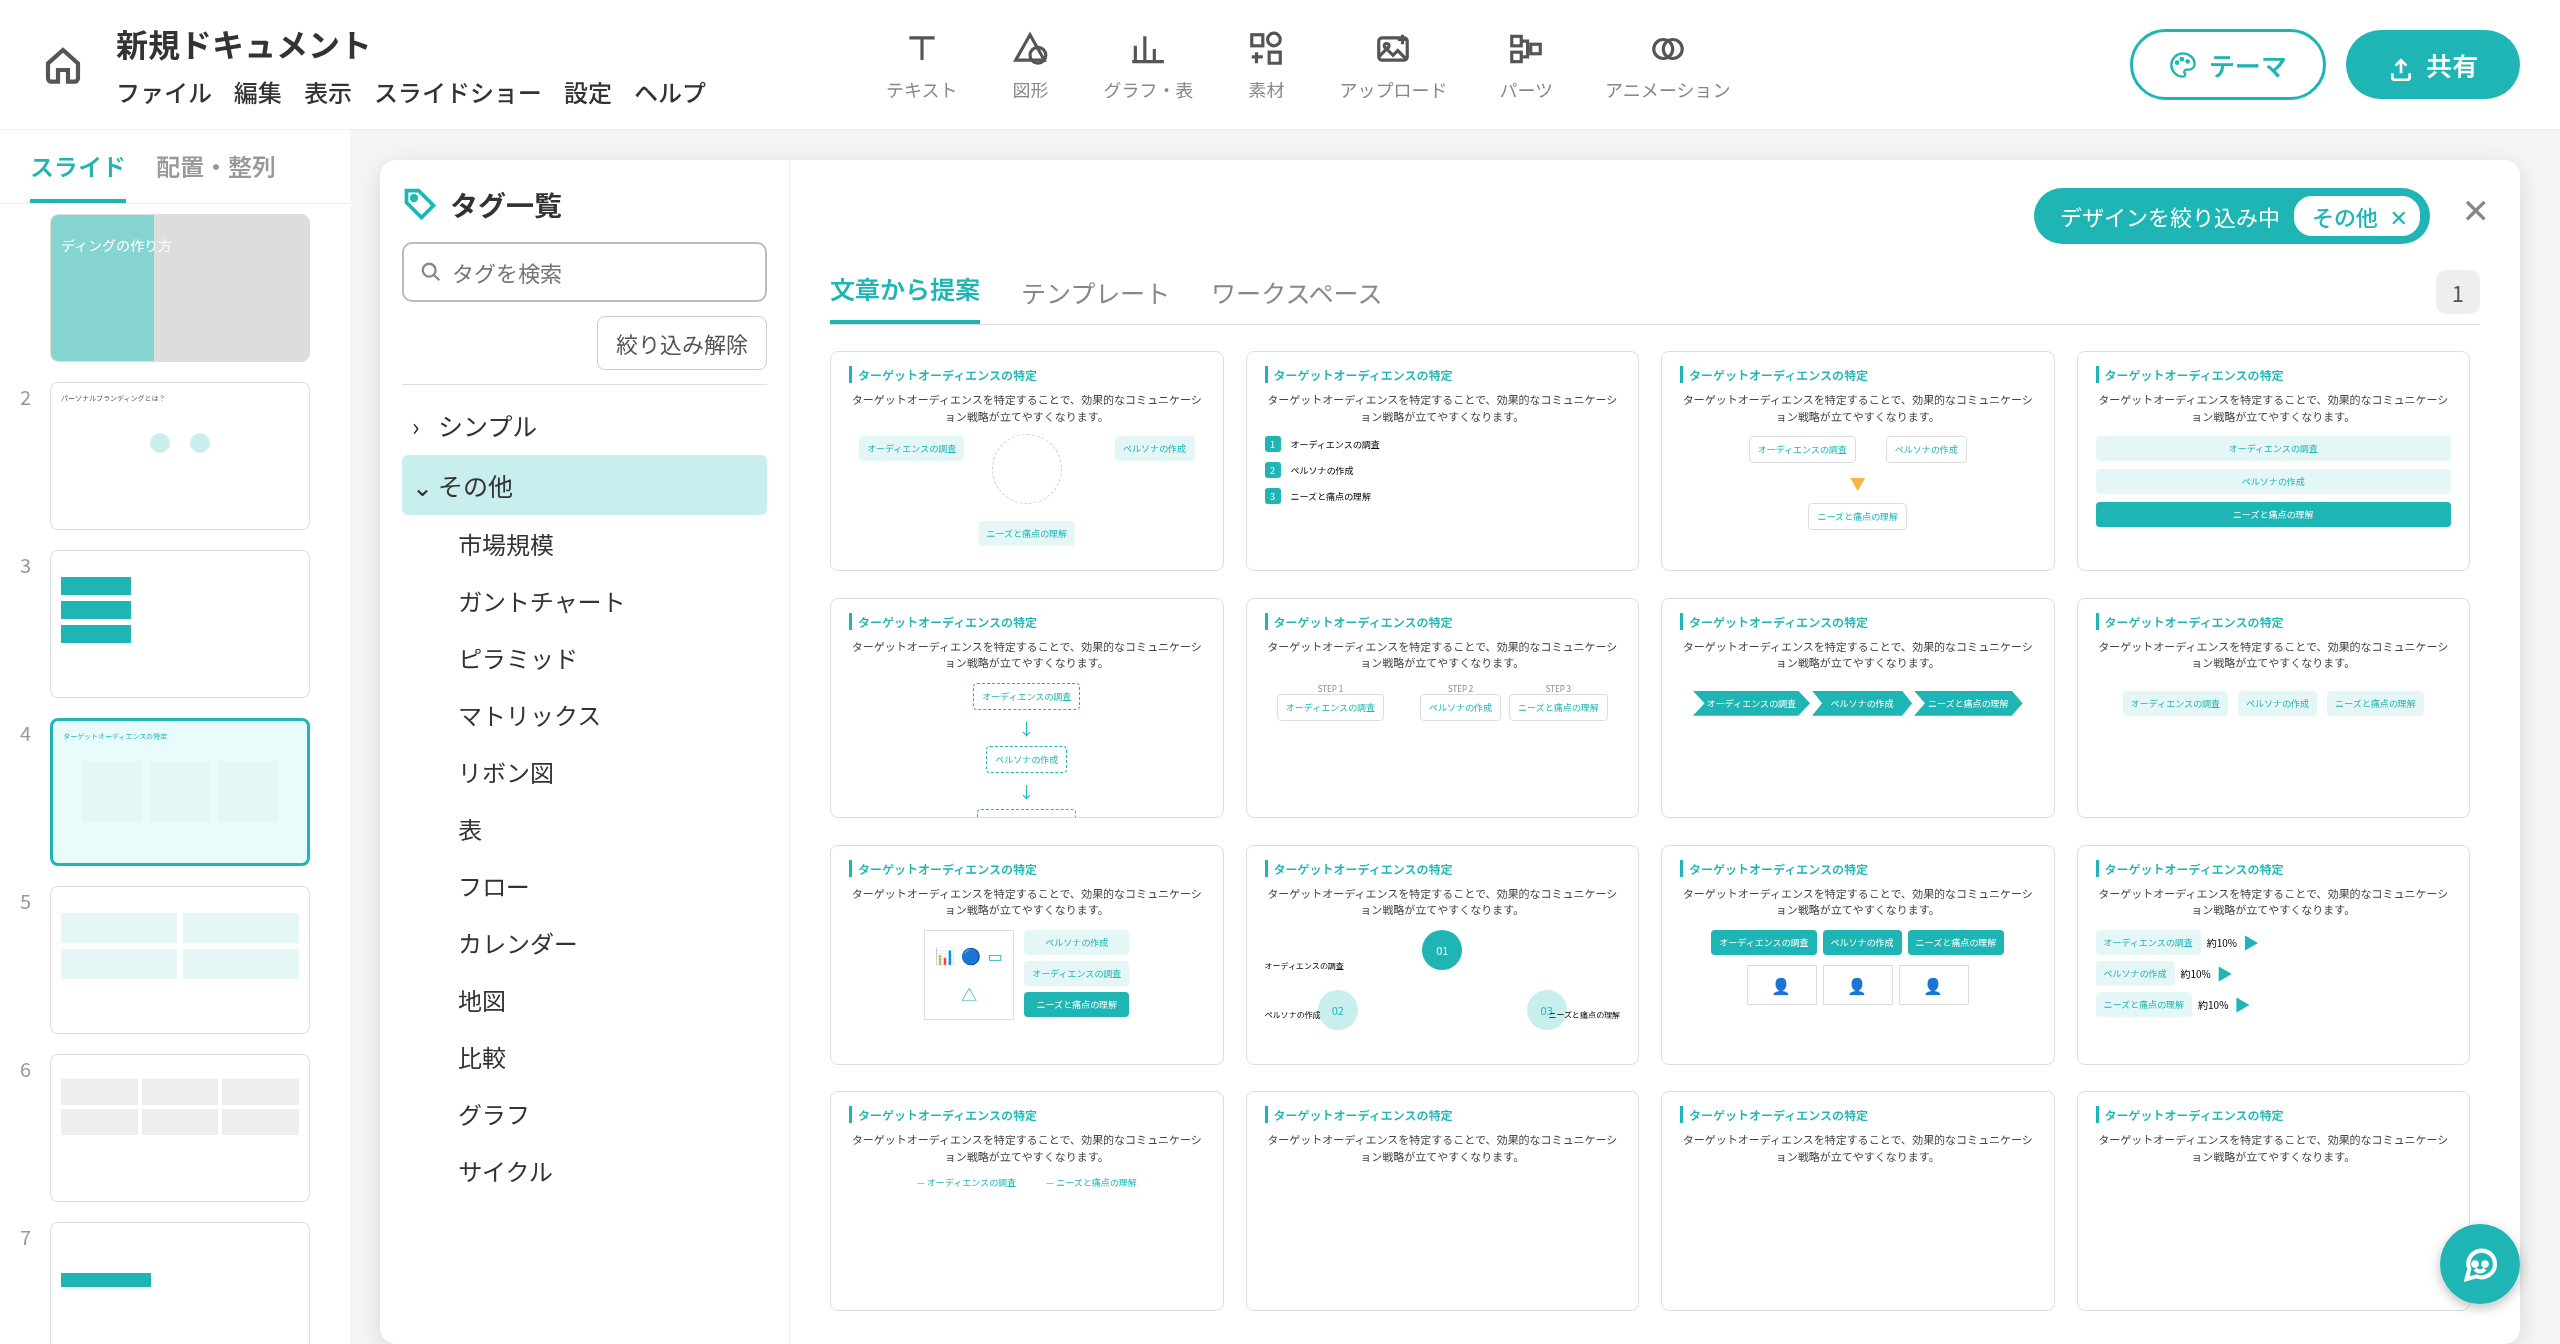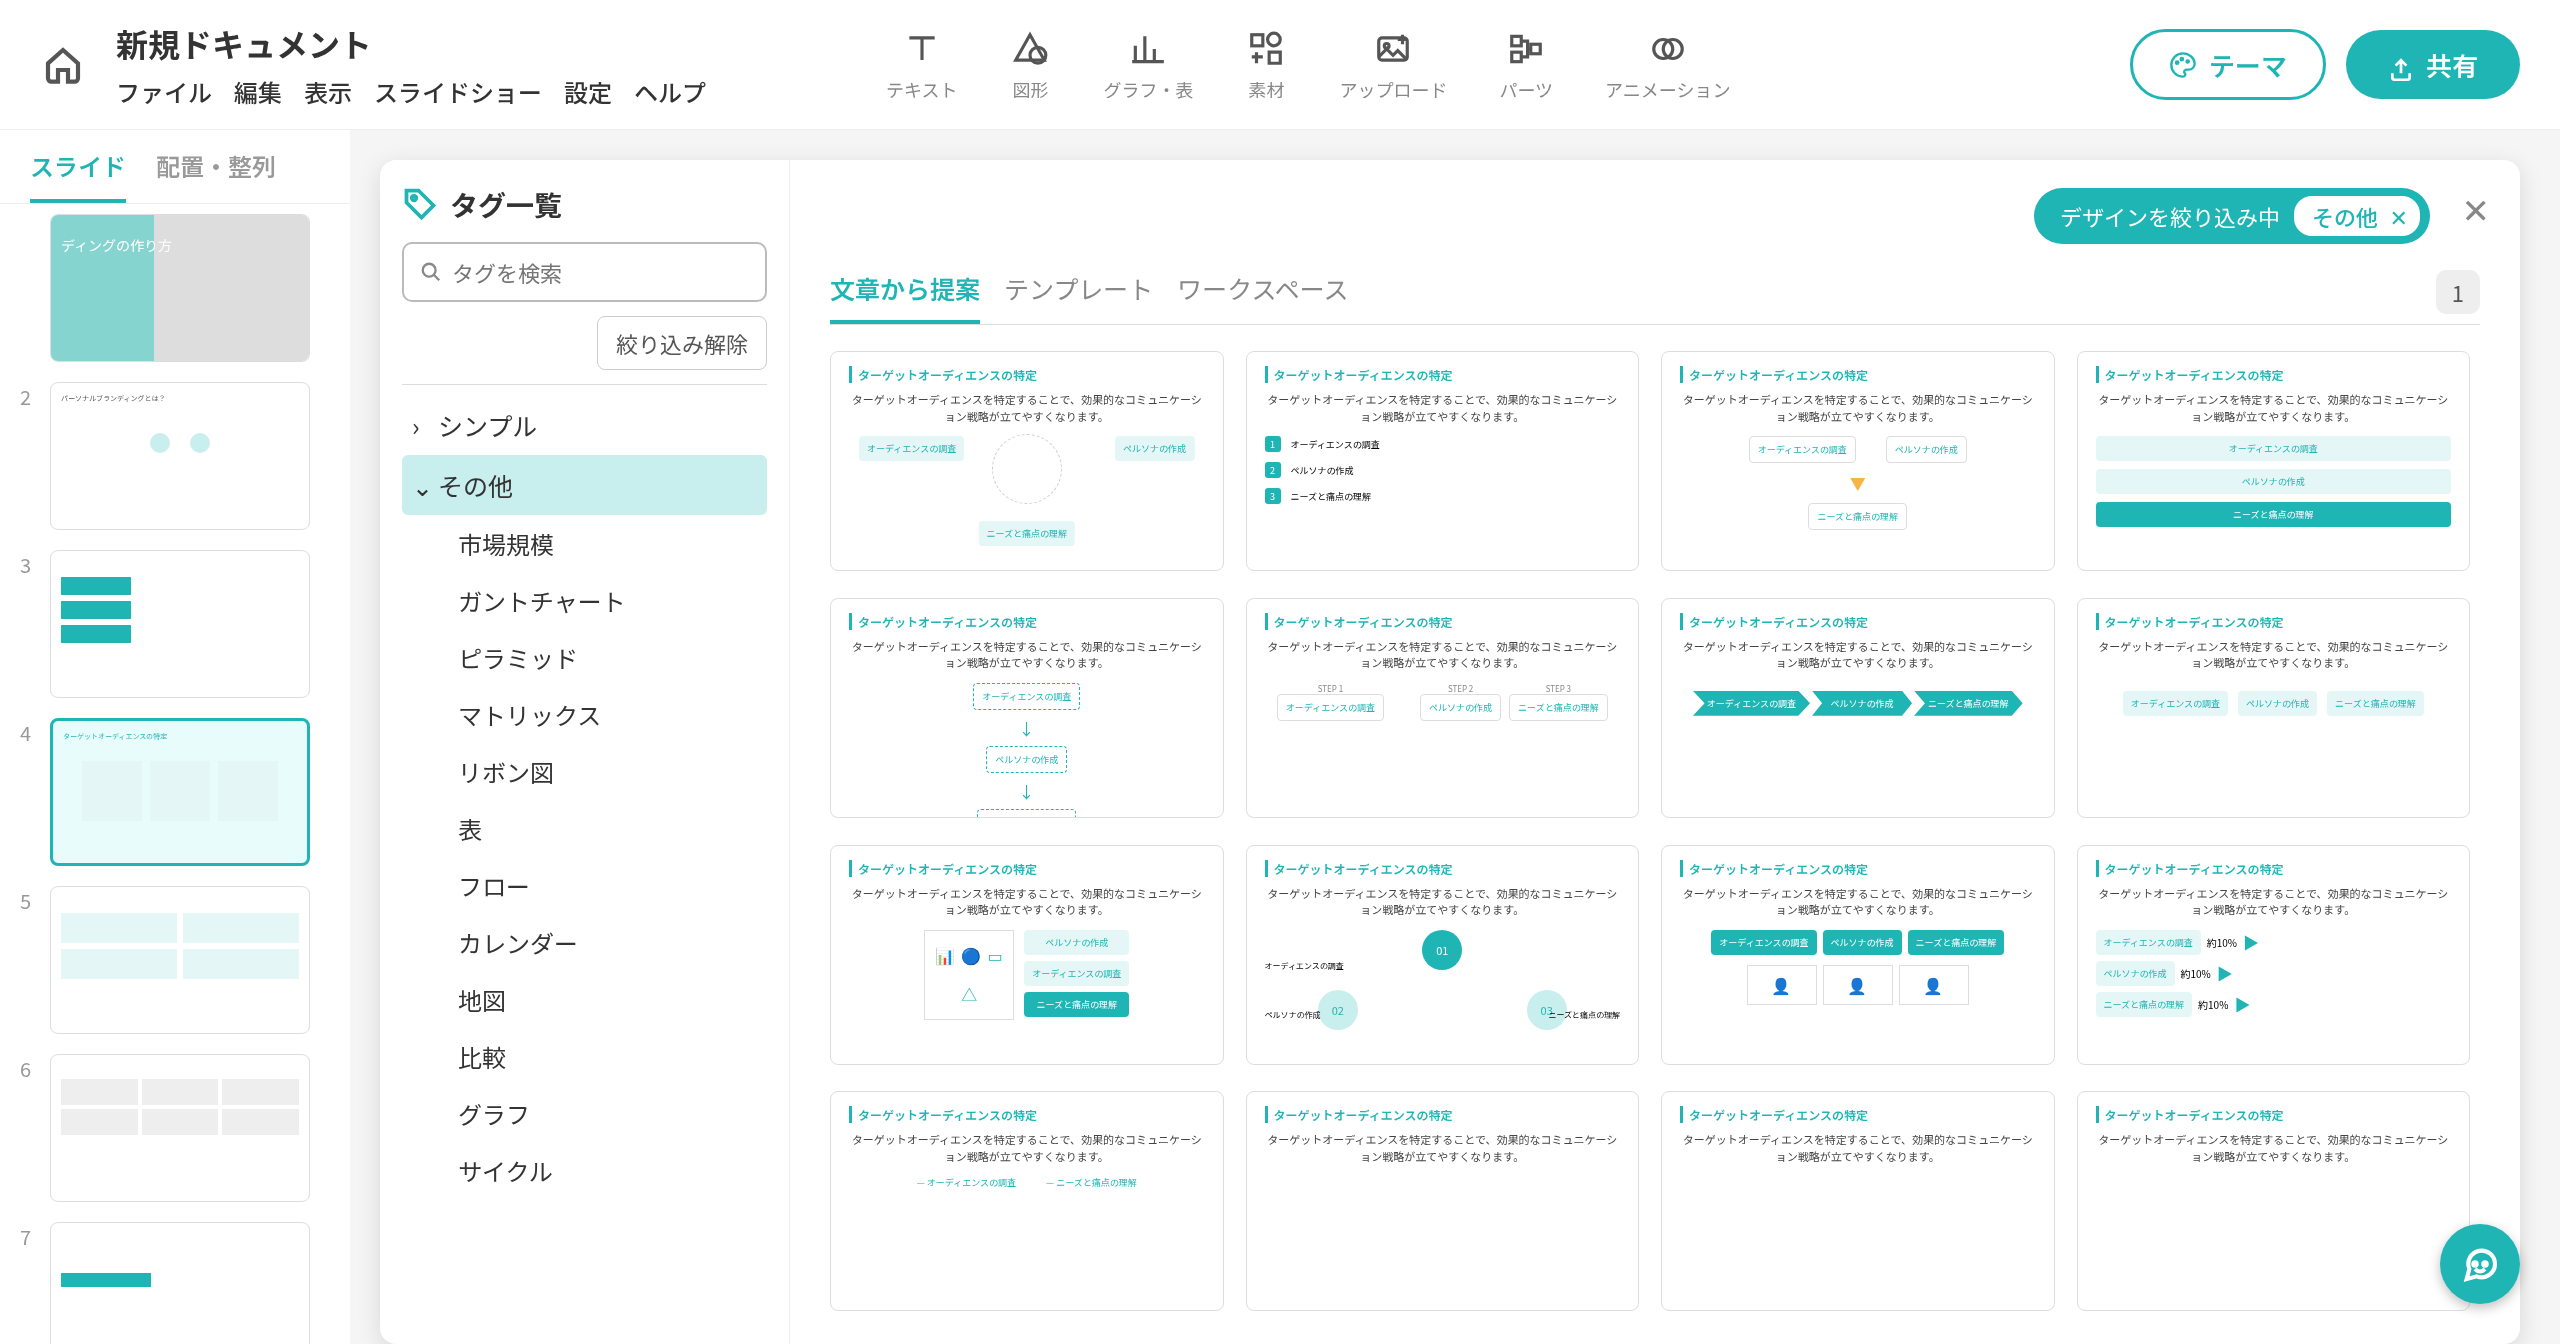"文章から提案" .template-tabs { align-items: flex-start -> flex-end; gap: 24px -> 41px }
